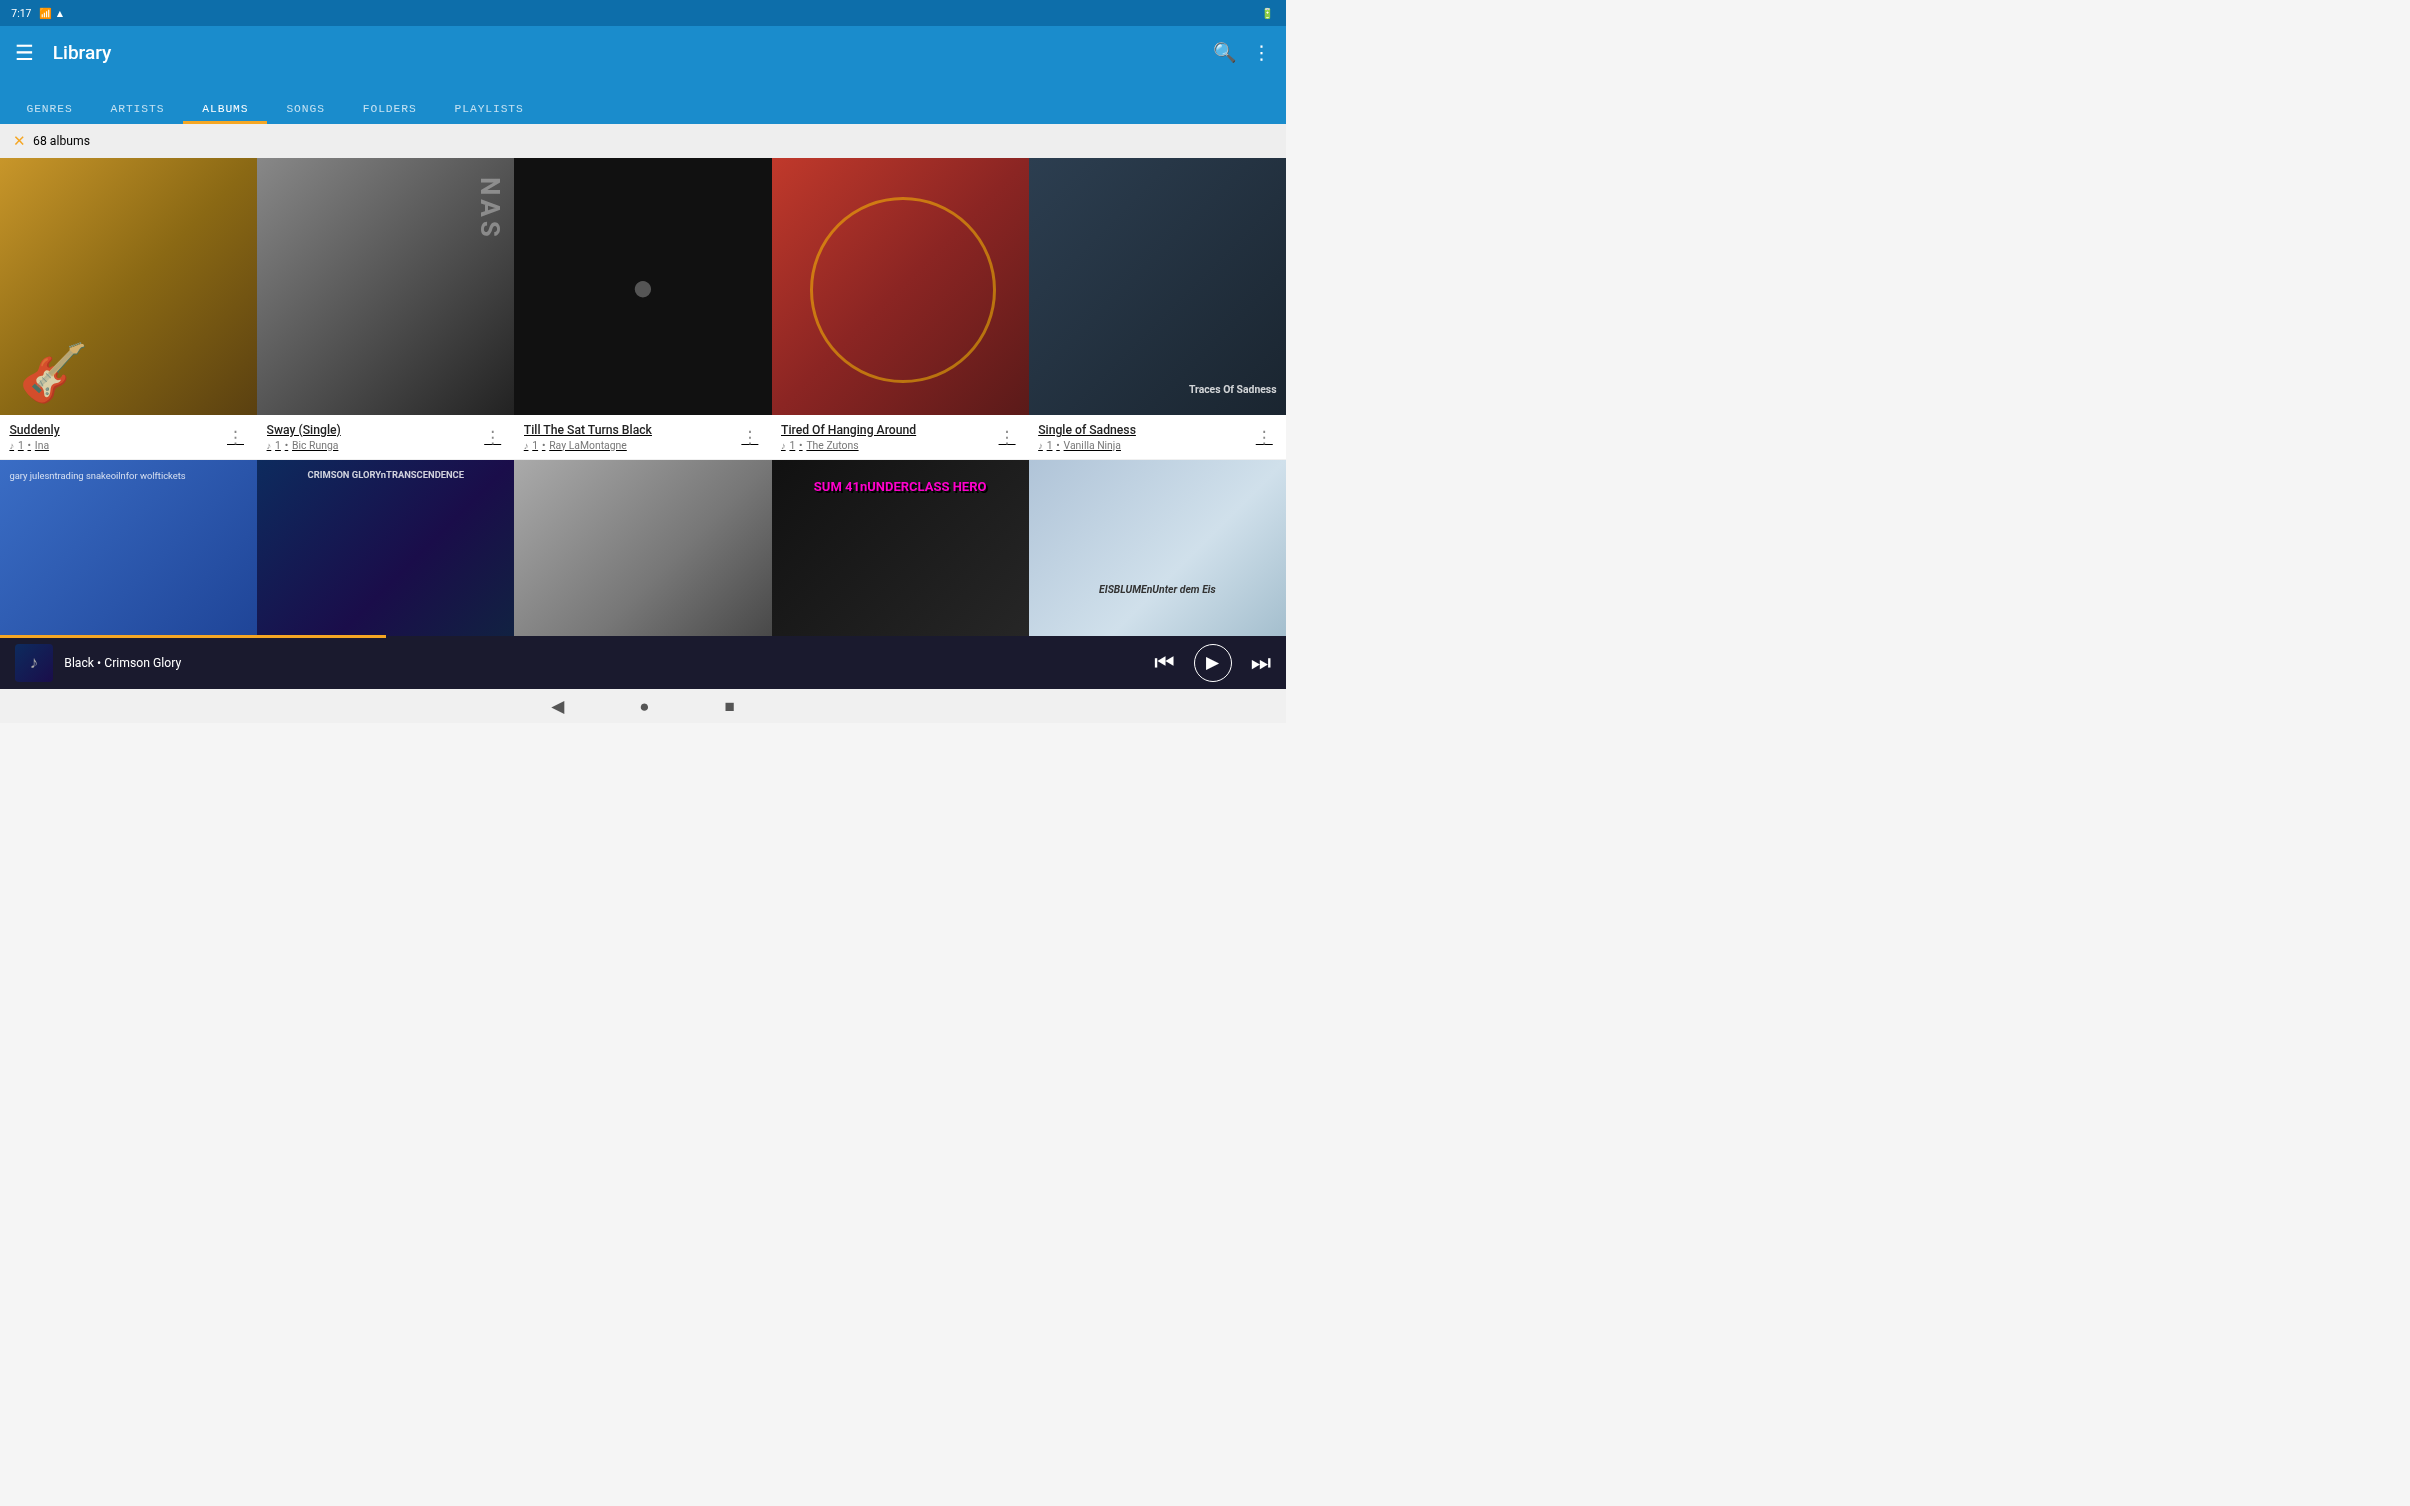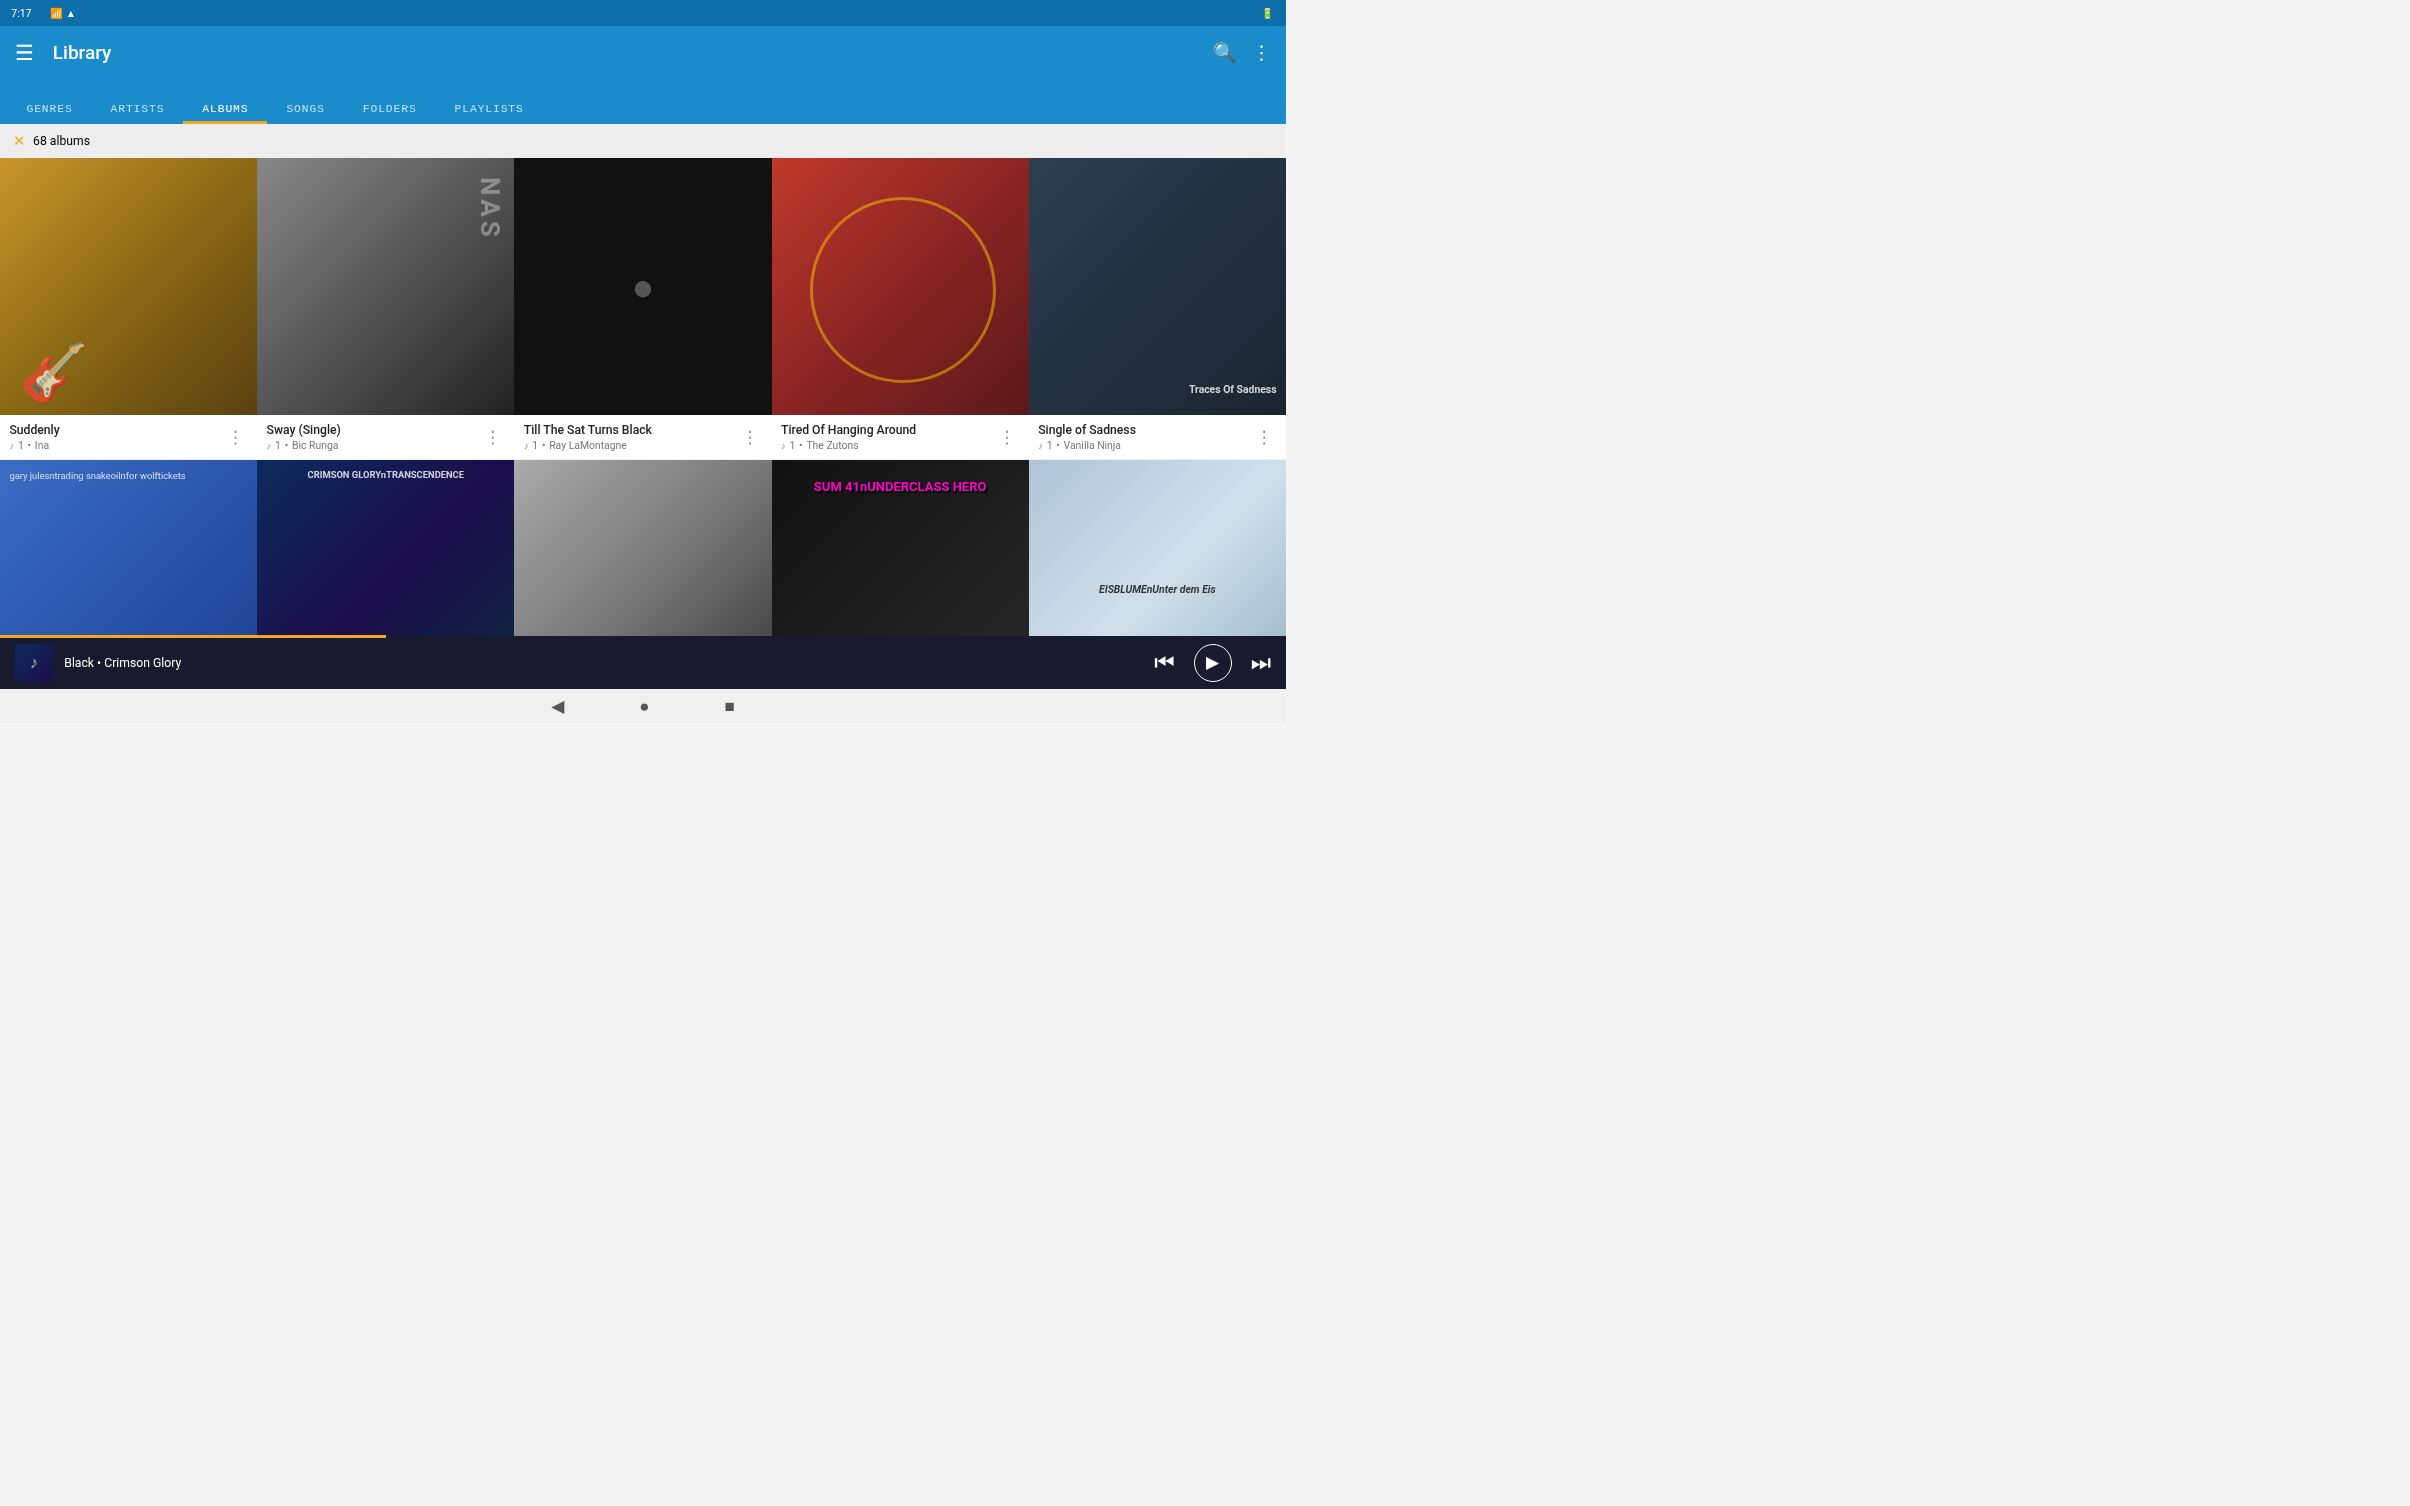"7:17" .status-left { gap: 19px -> 8px }
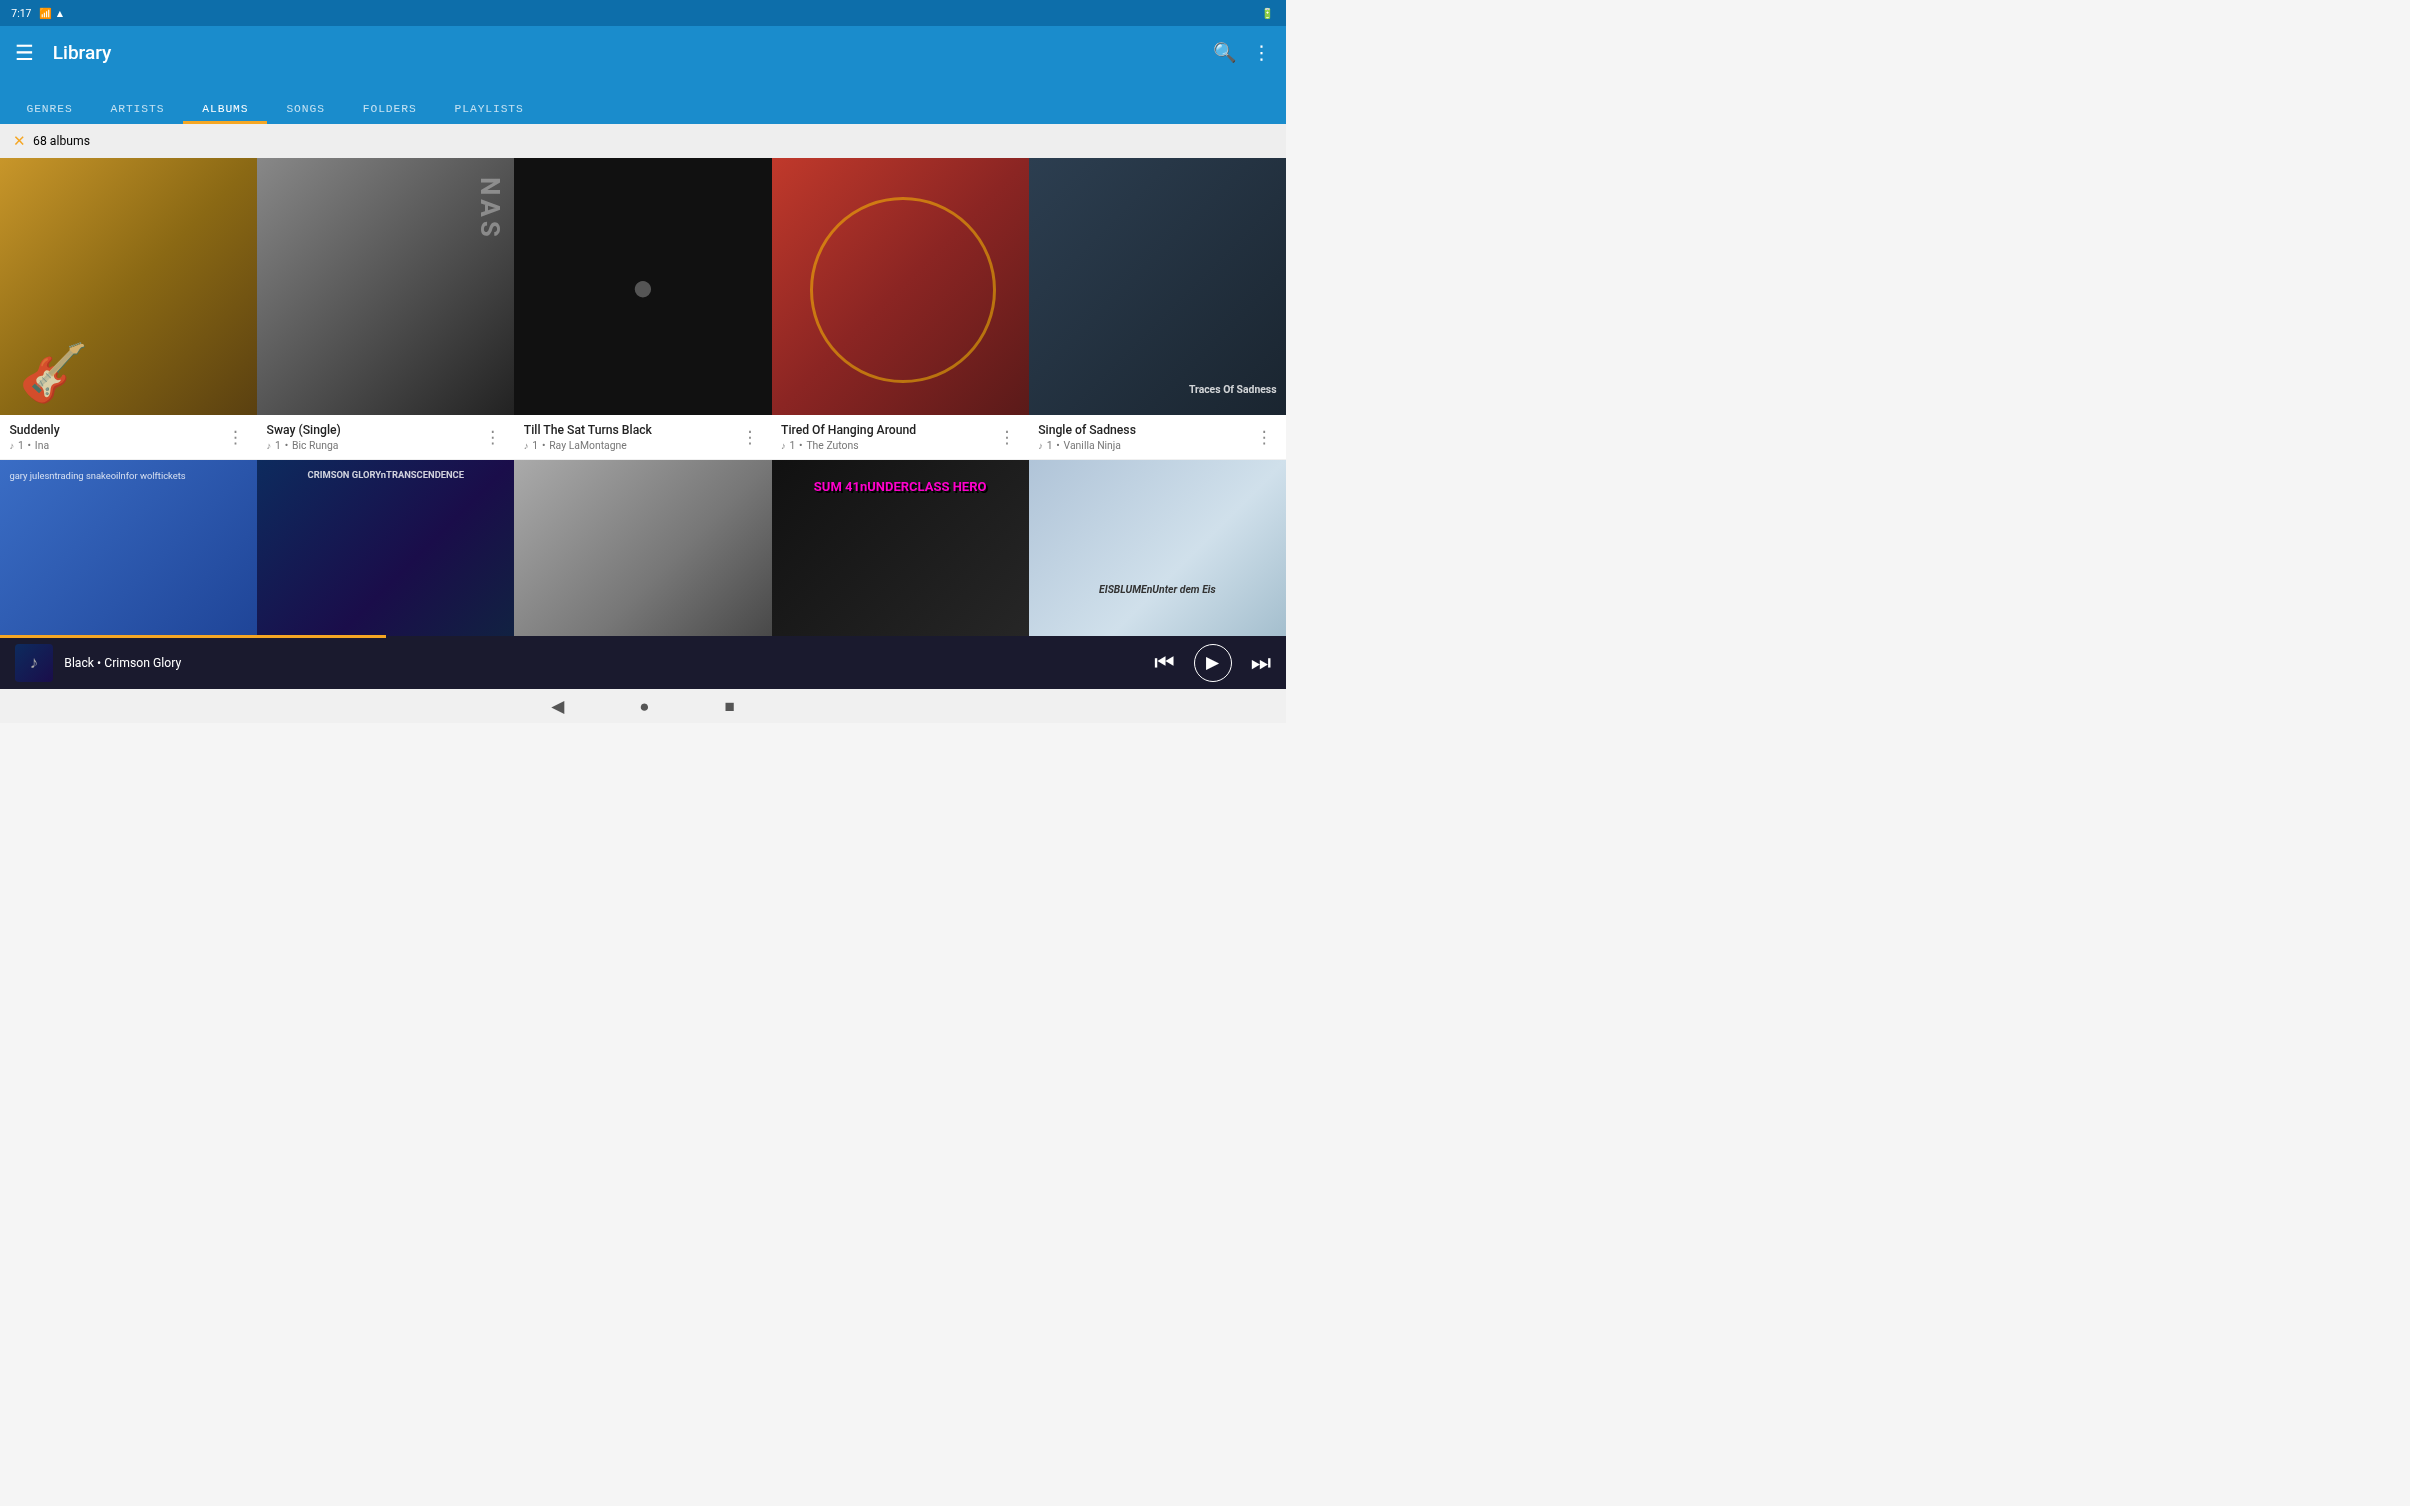"Suddenly" .album-info { text-decoration: none -> underline }
